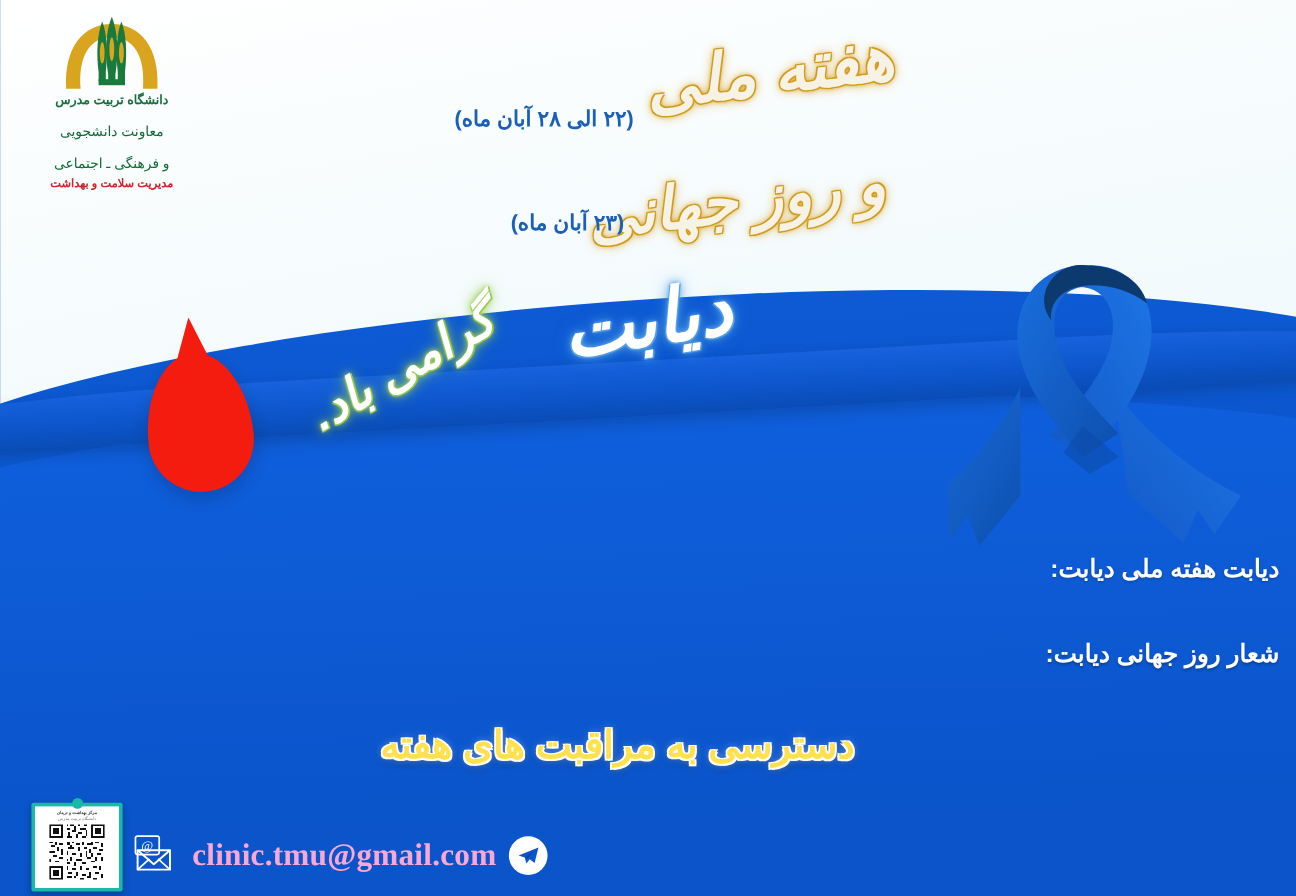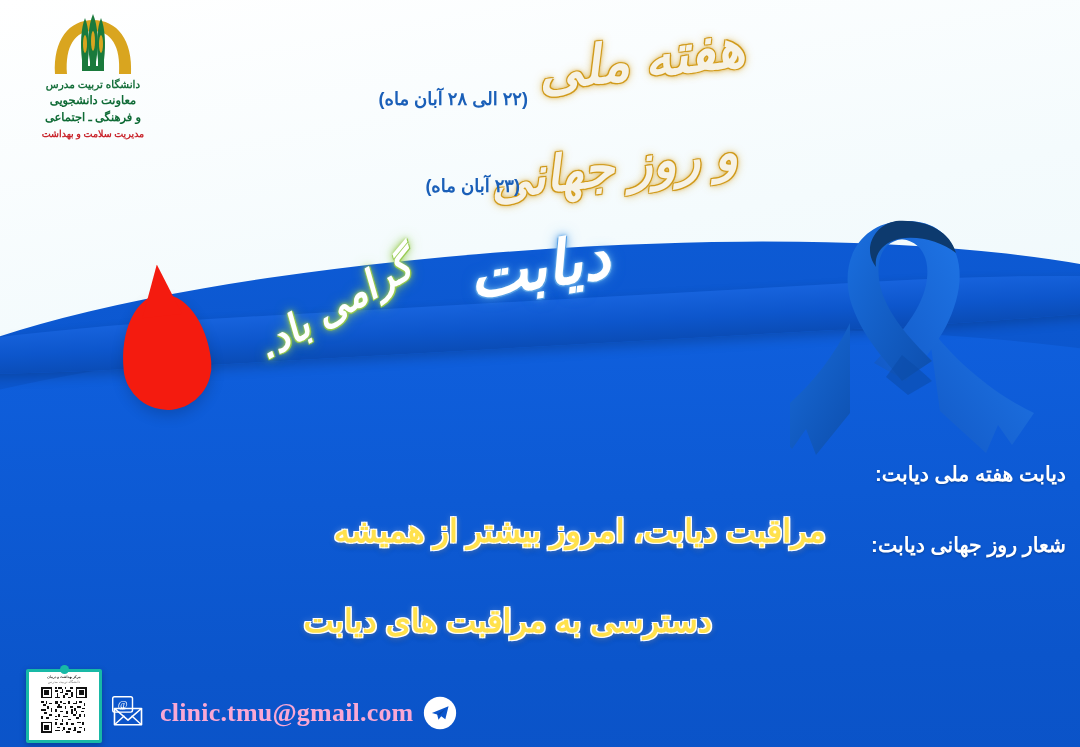"معاونت دانشجویی" .logo-txt2 { font-weight: bold -> normal; margin-top: 2px -> 12px }
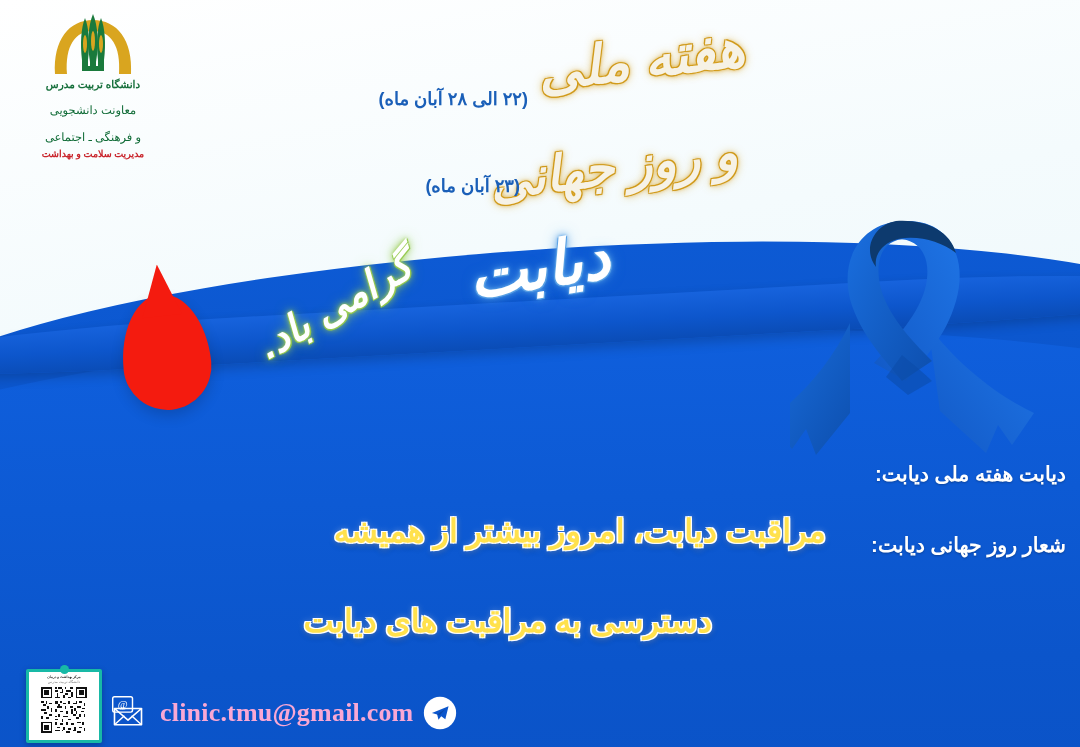"مراقبت دیابت، امروز بیشتر از" div.slogan { html: <div>مراقبت دیابت، امروز بیشتر از همیشه</div> -> none }
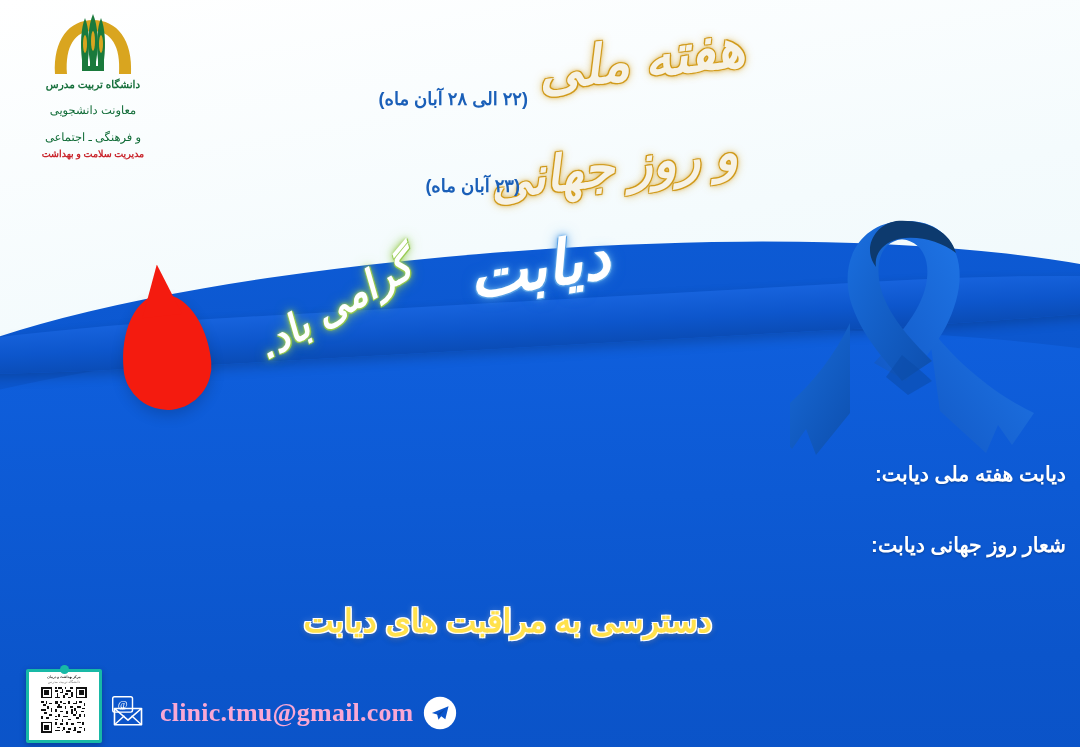"دسترسی به مراقبت های دیابت" div.slogan { text: دیابت -> هفته }
